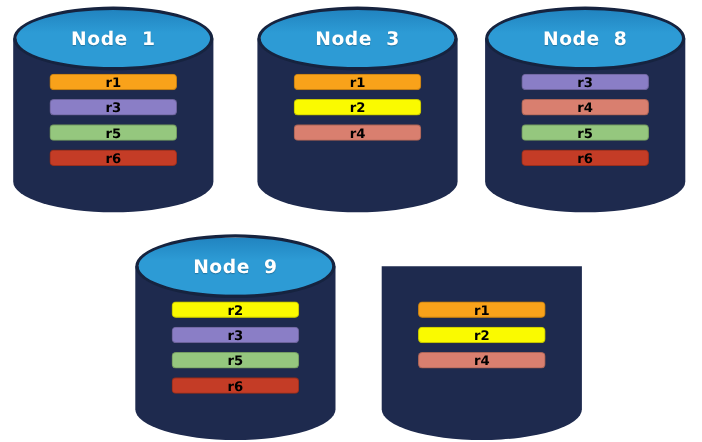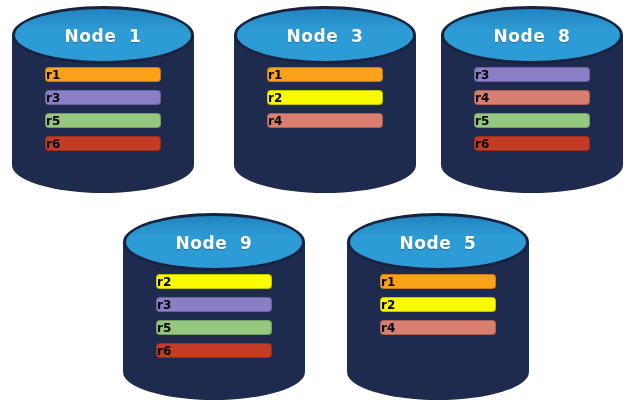"r1" .bar { text-align: left -> center }
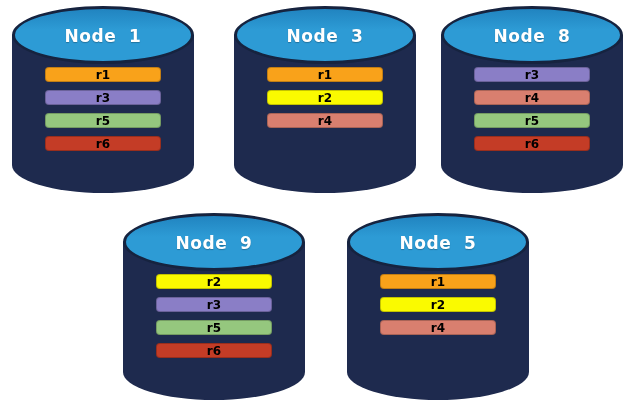"Node 5" div.cyl-top { html: <div> <span>Node 5</span> </div> -> none }
